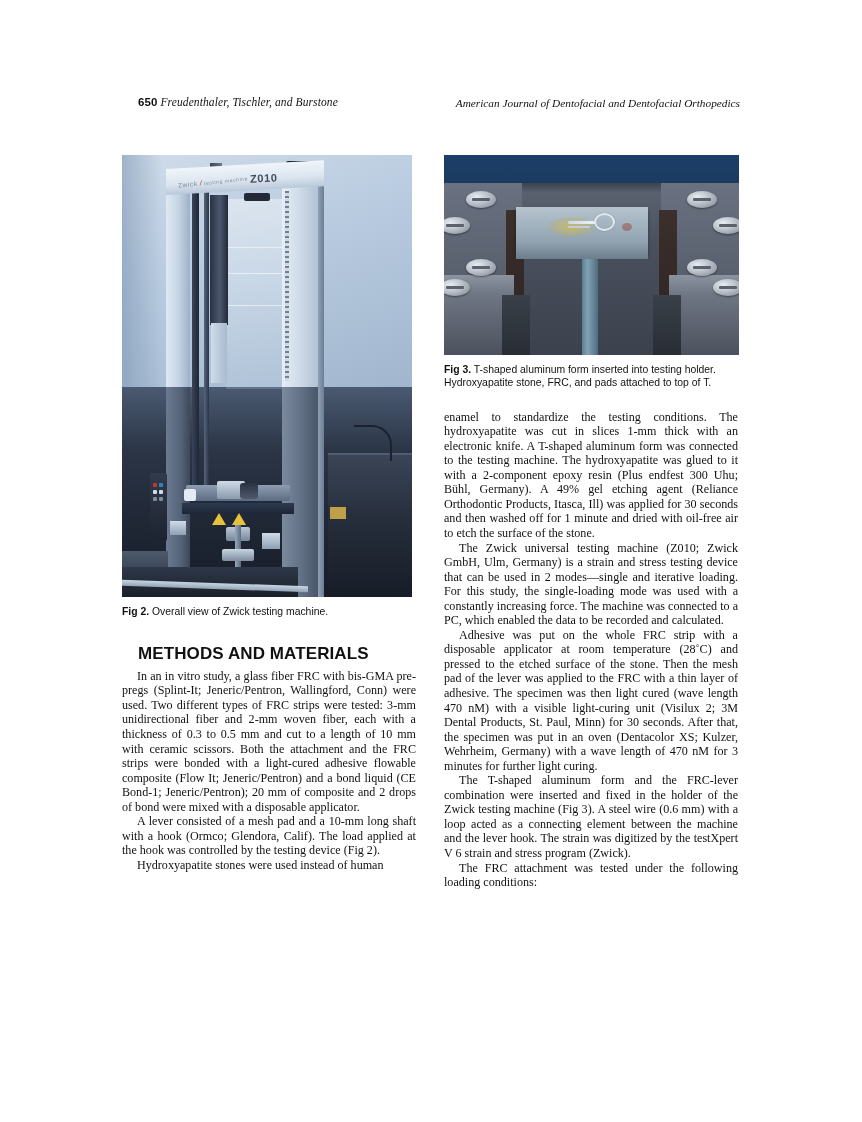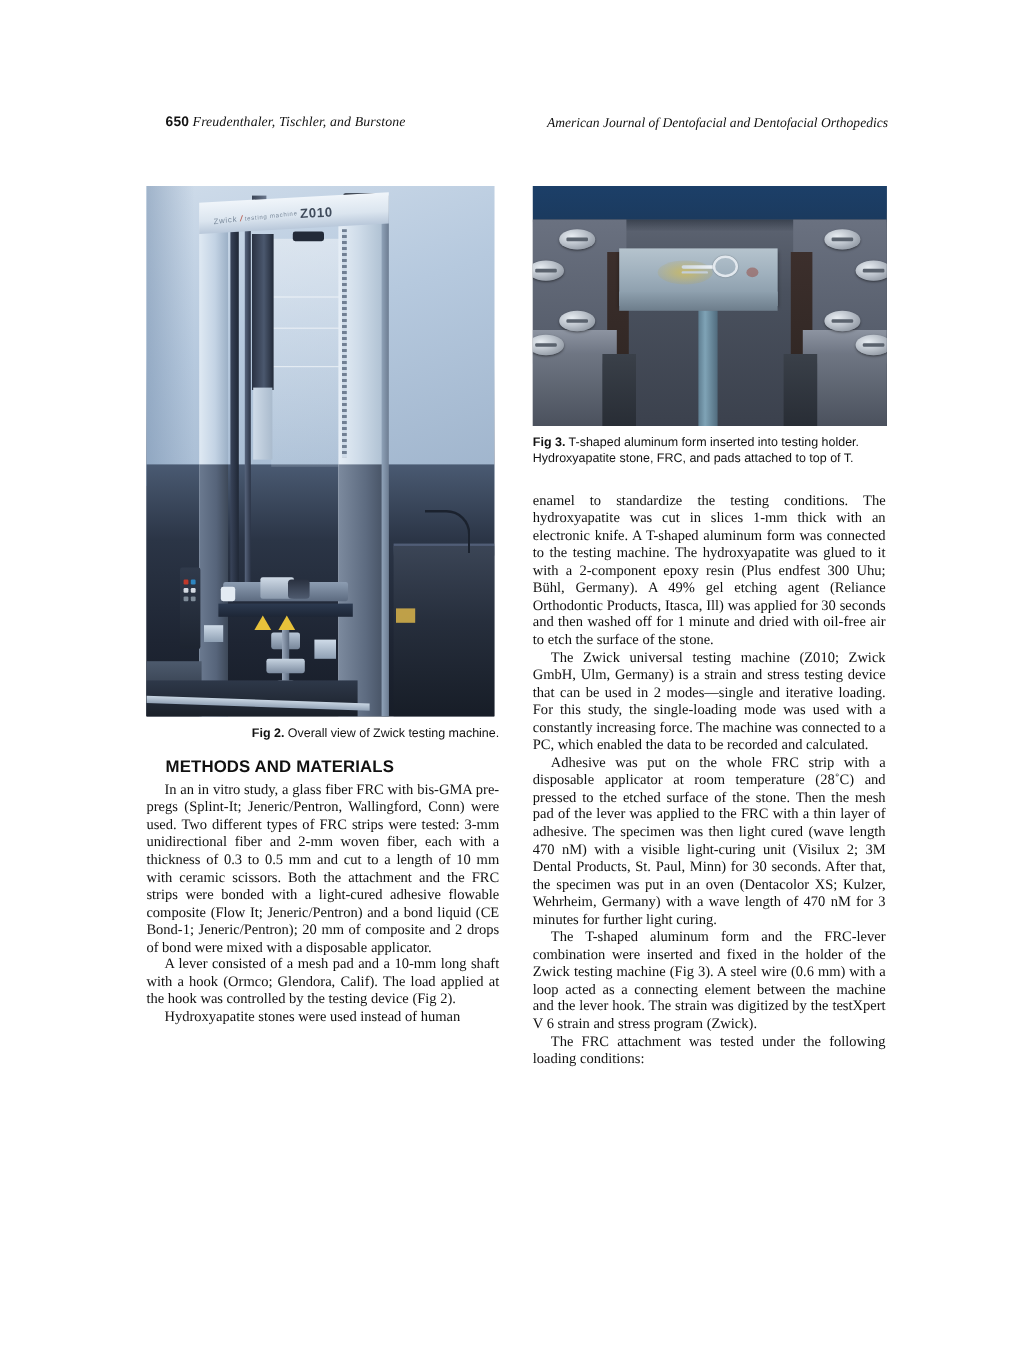"Fig 2. Overall view of" .fig-caption.centered { text-align: right -> left }
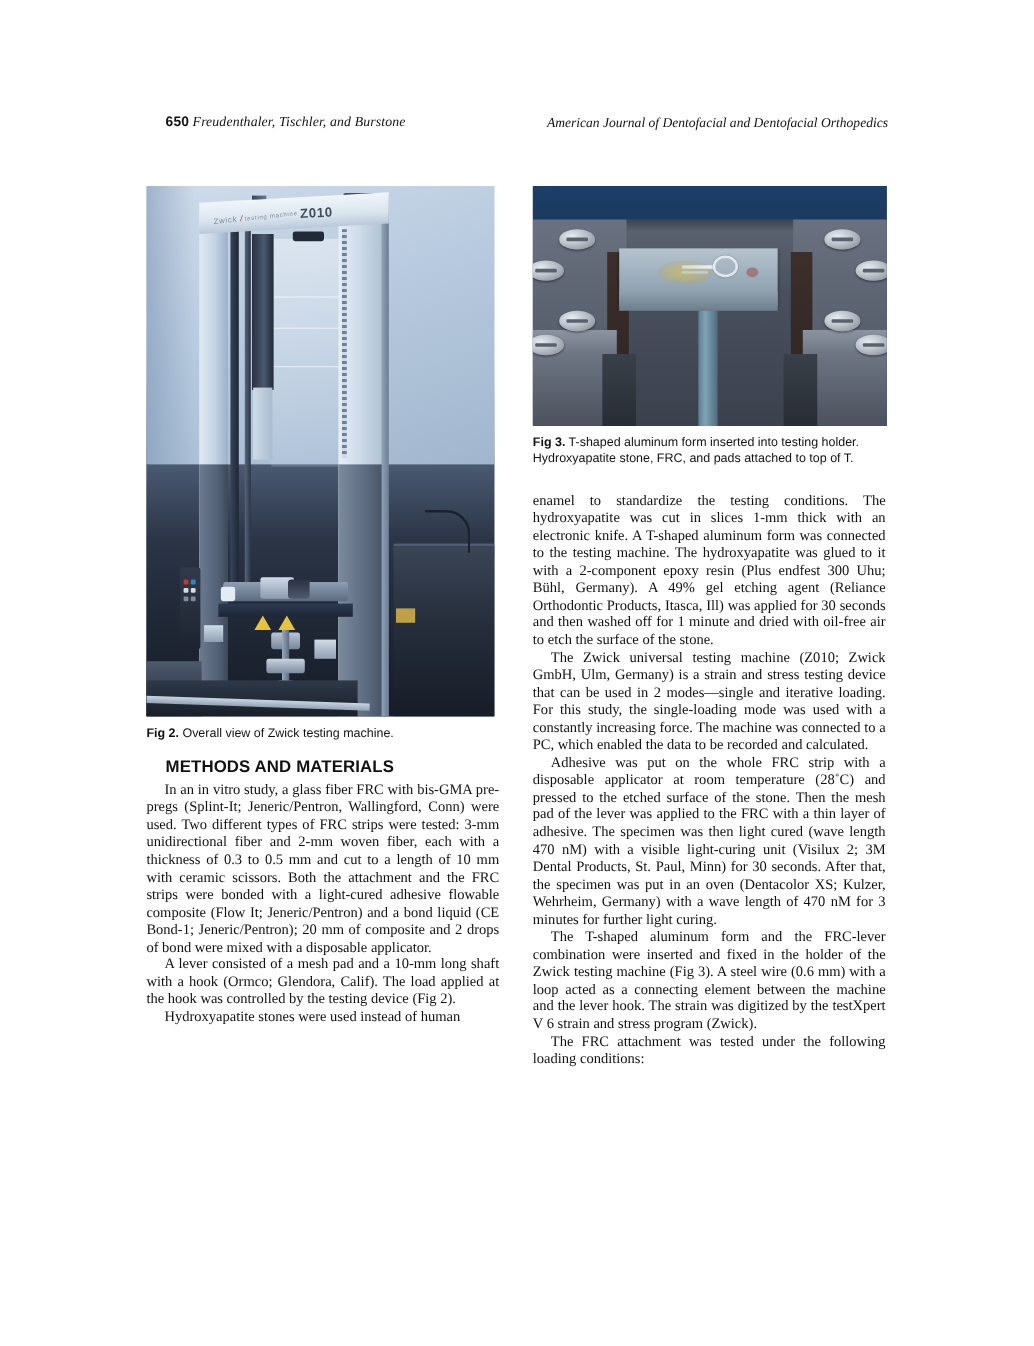"METHODS AND MATERIALS" .sec-head { font-size: 14px -> 17px; margin: 11px 0 5px 0 -> 25px 0 5px 0 }
